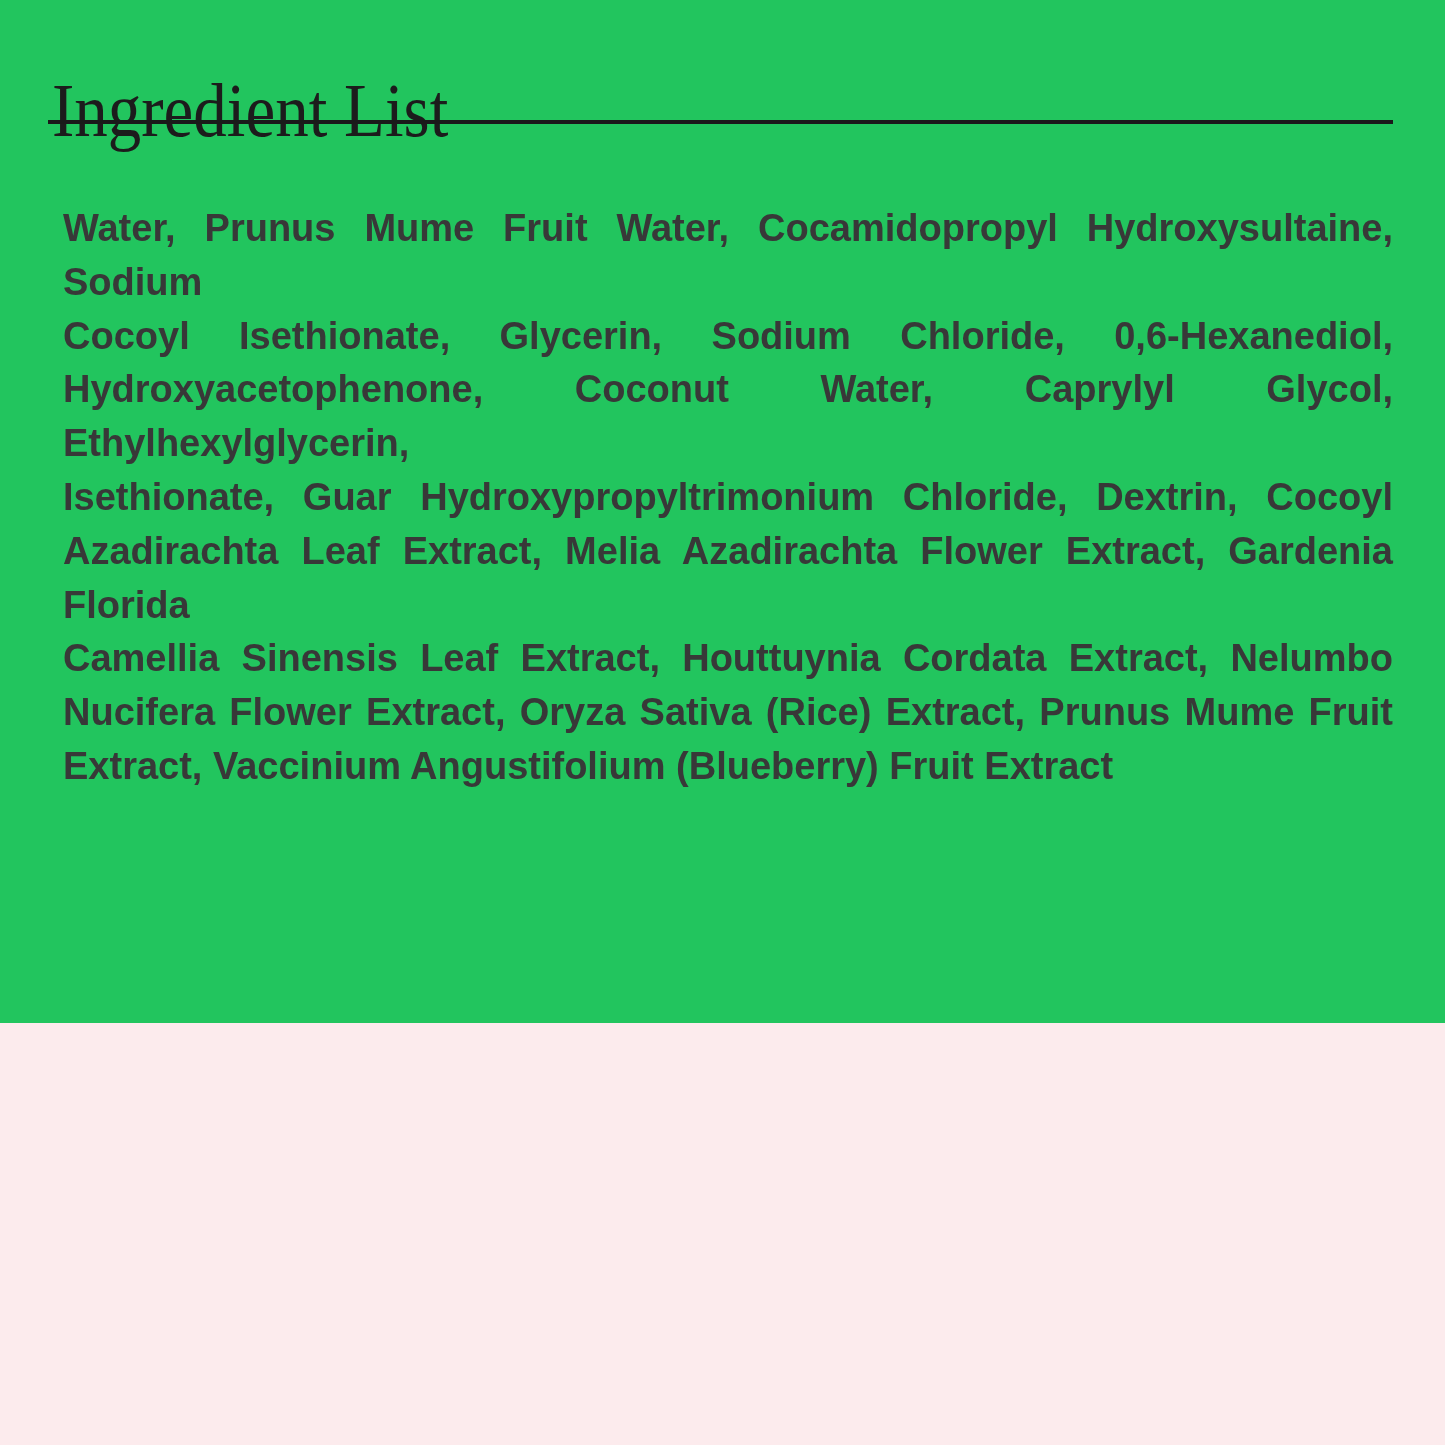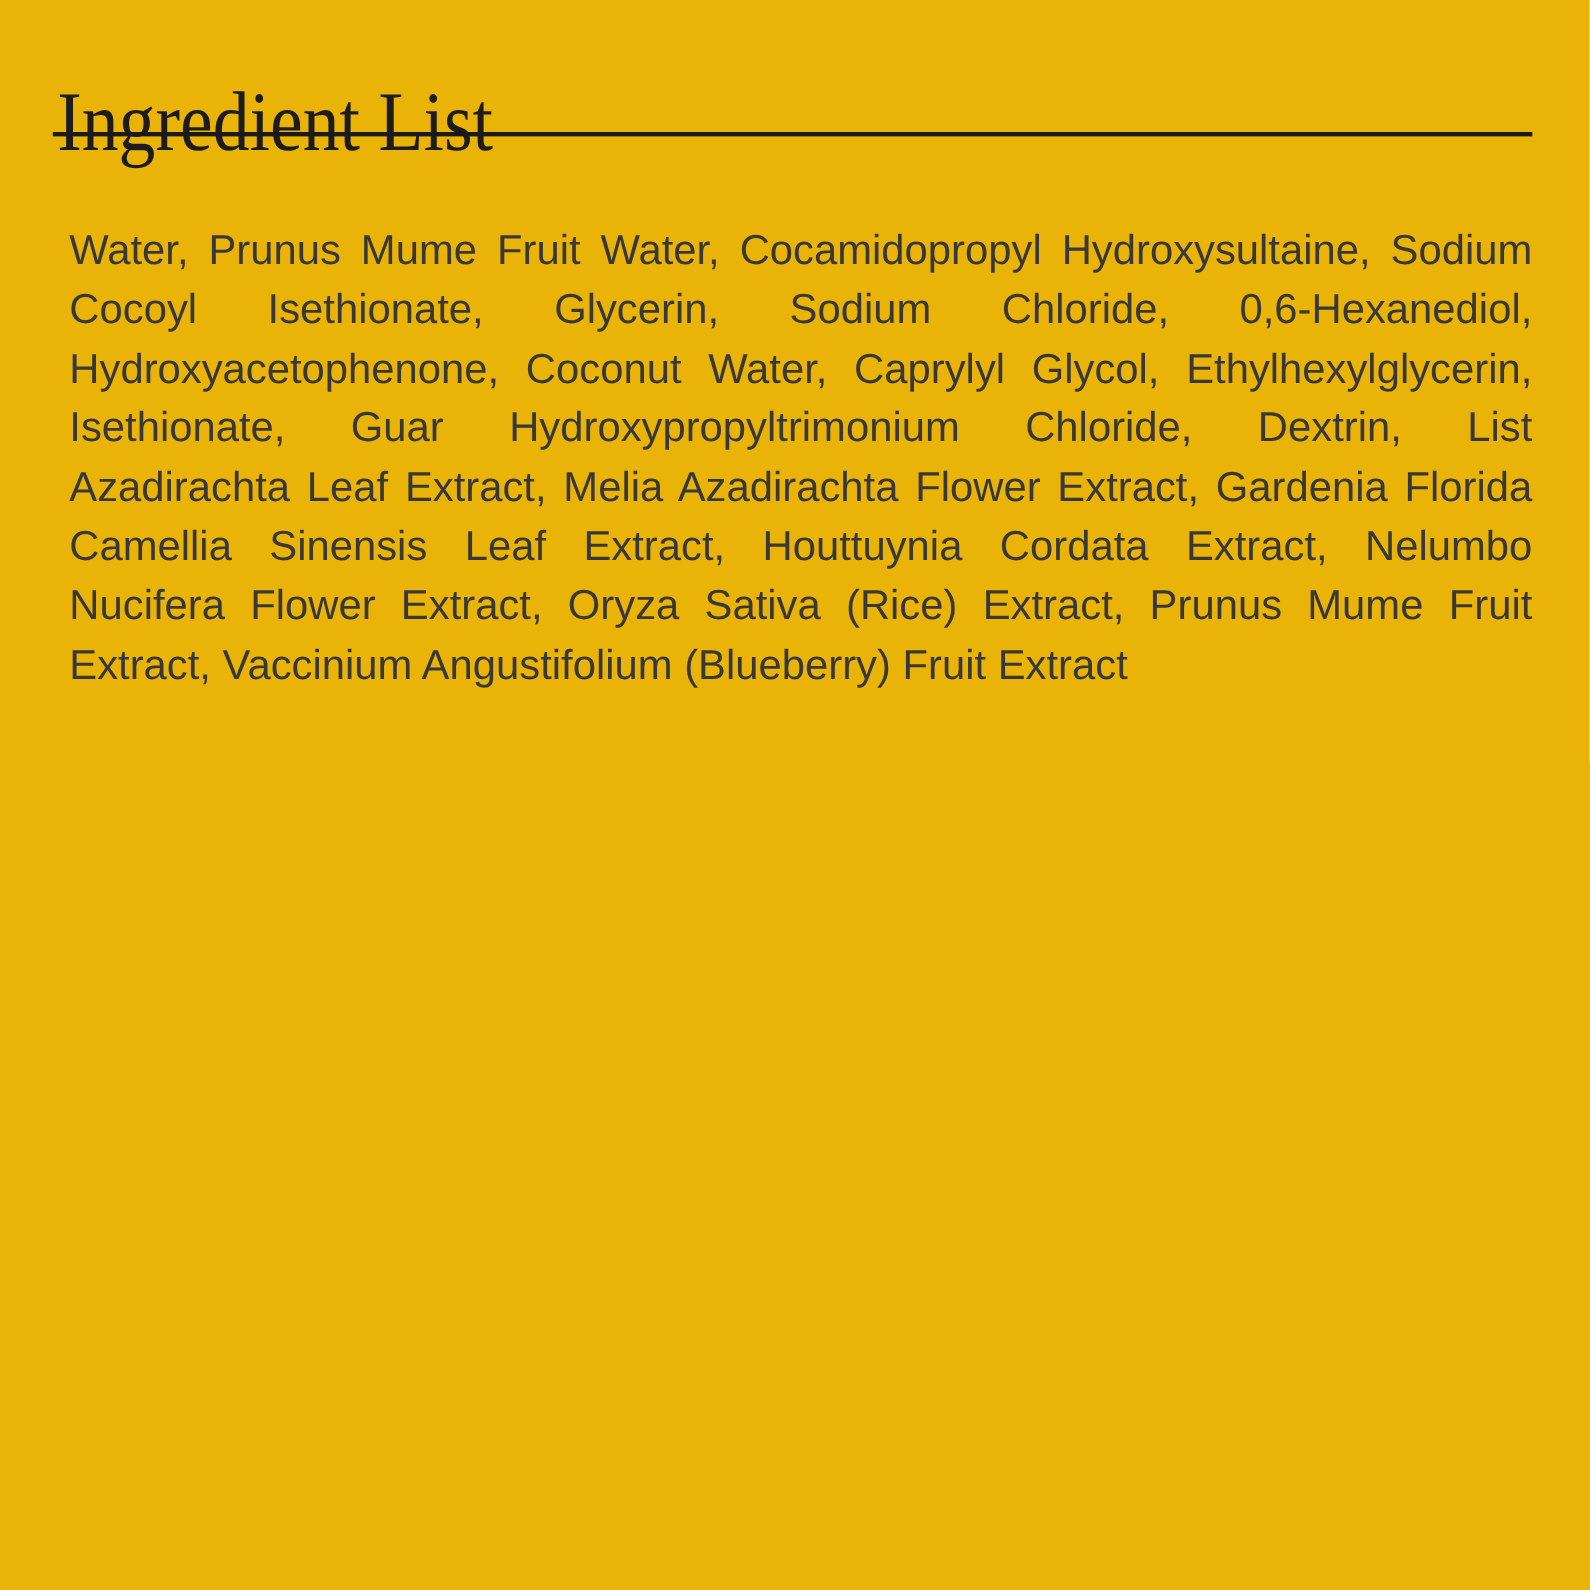"Ingredient List" .page { background: #eab308 -> #22c55e; height: 1445px -> 1023px }
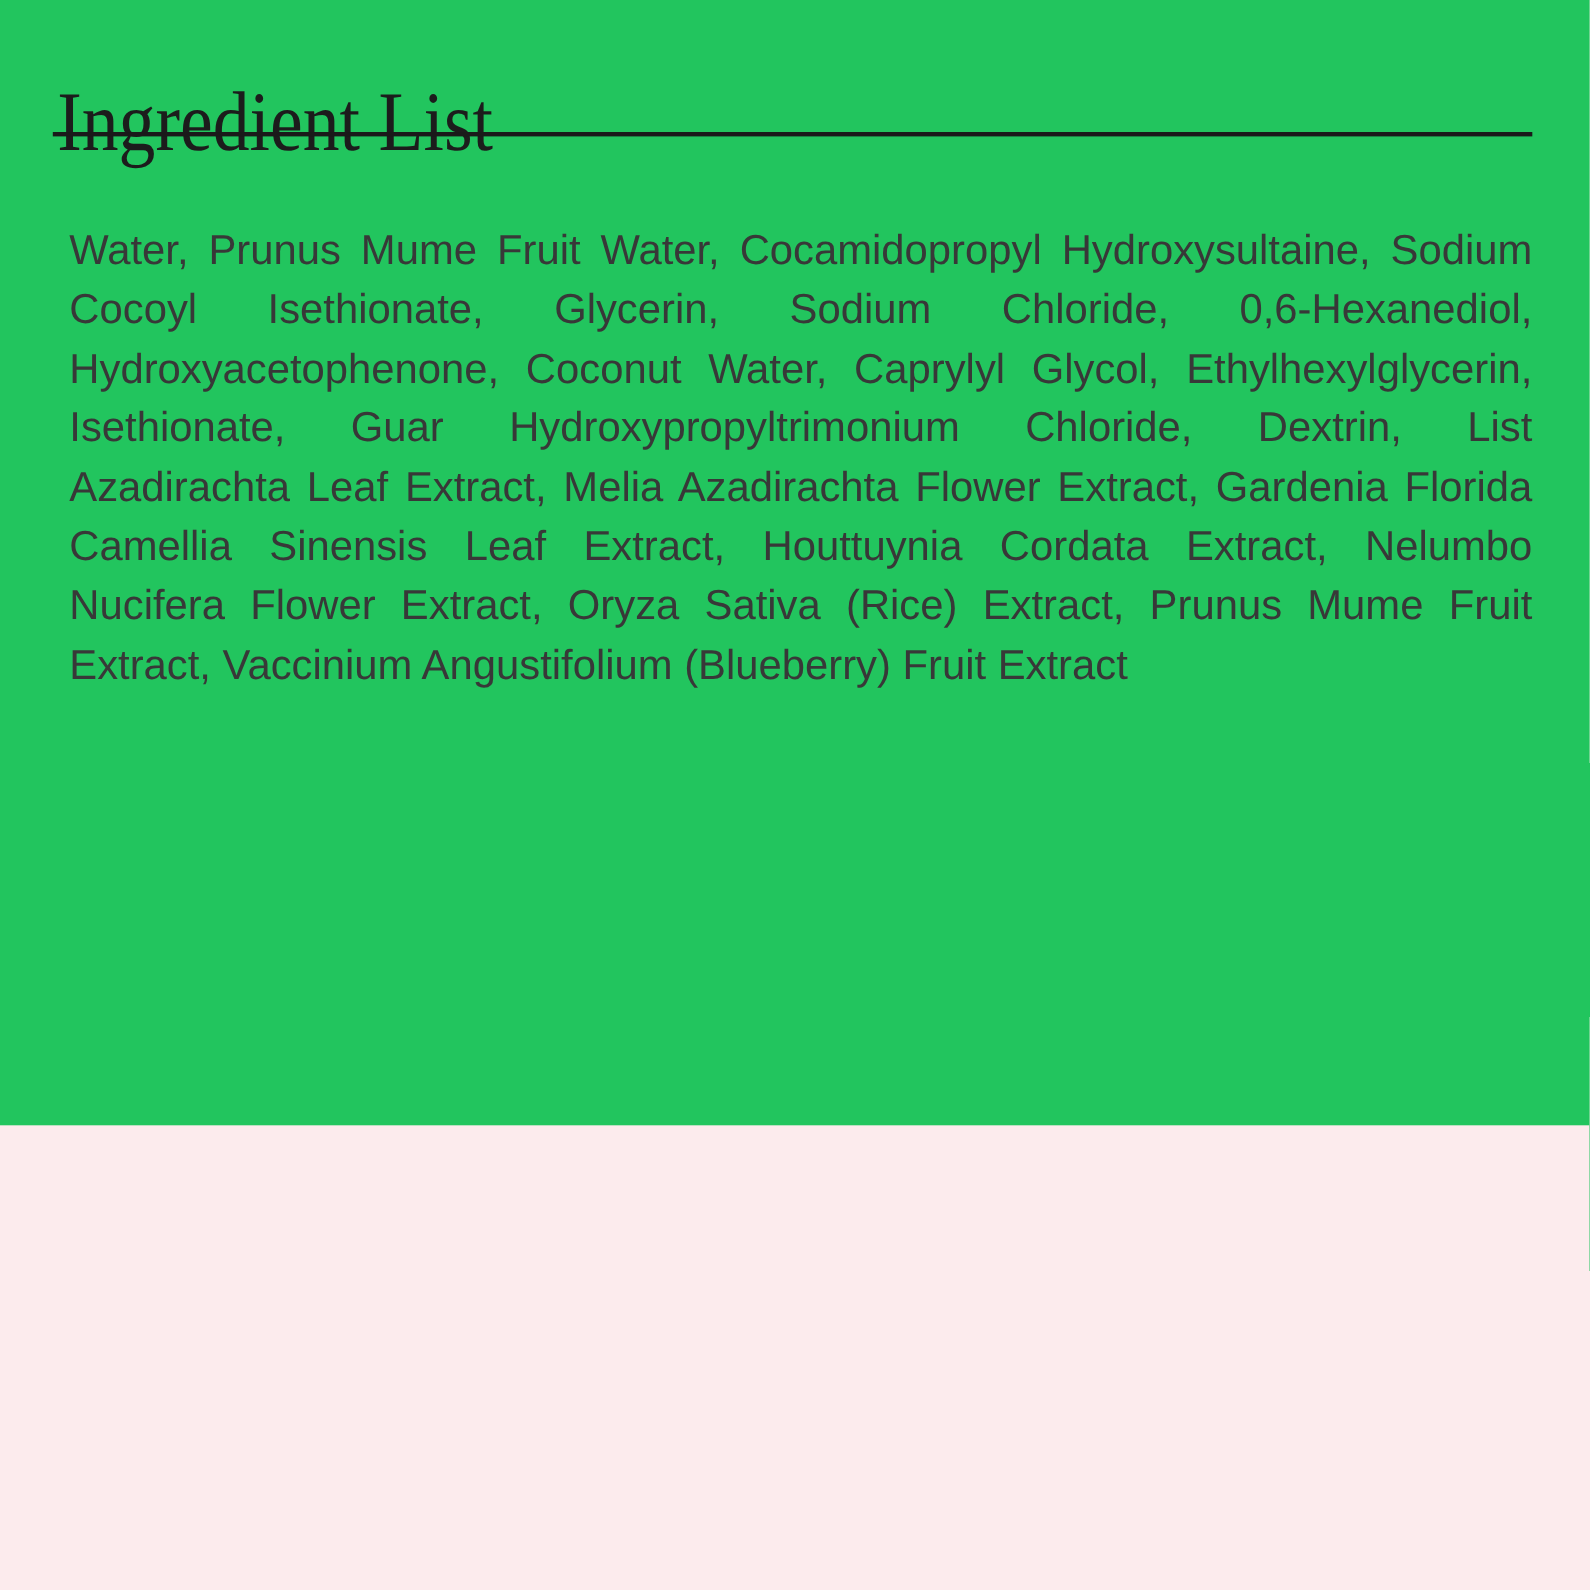"Water, Prunus Mume Fruit Water," .ingredient-text { font-weight: 400 -> 700 }
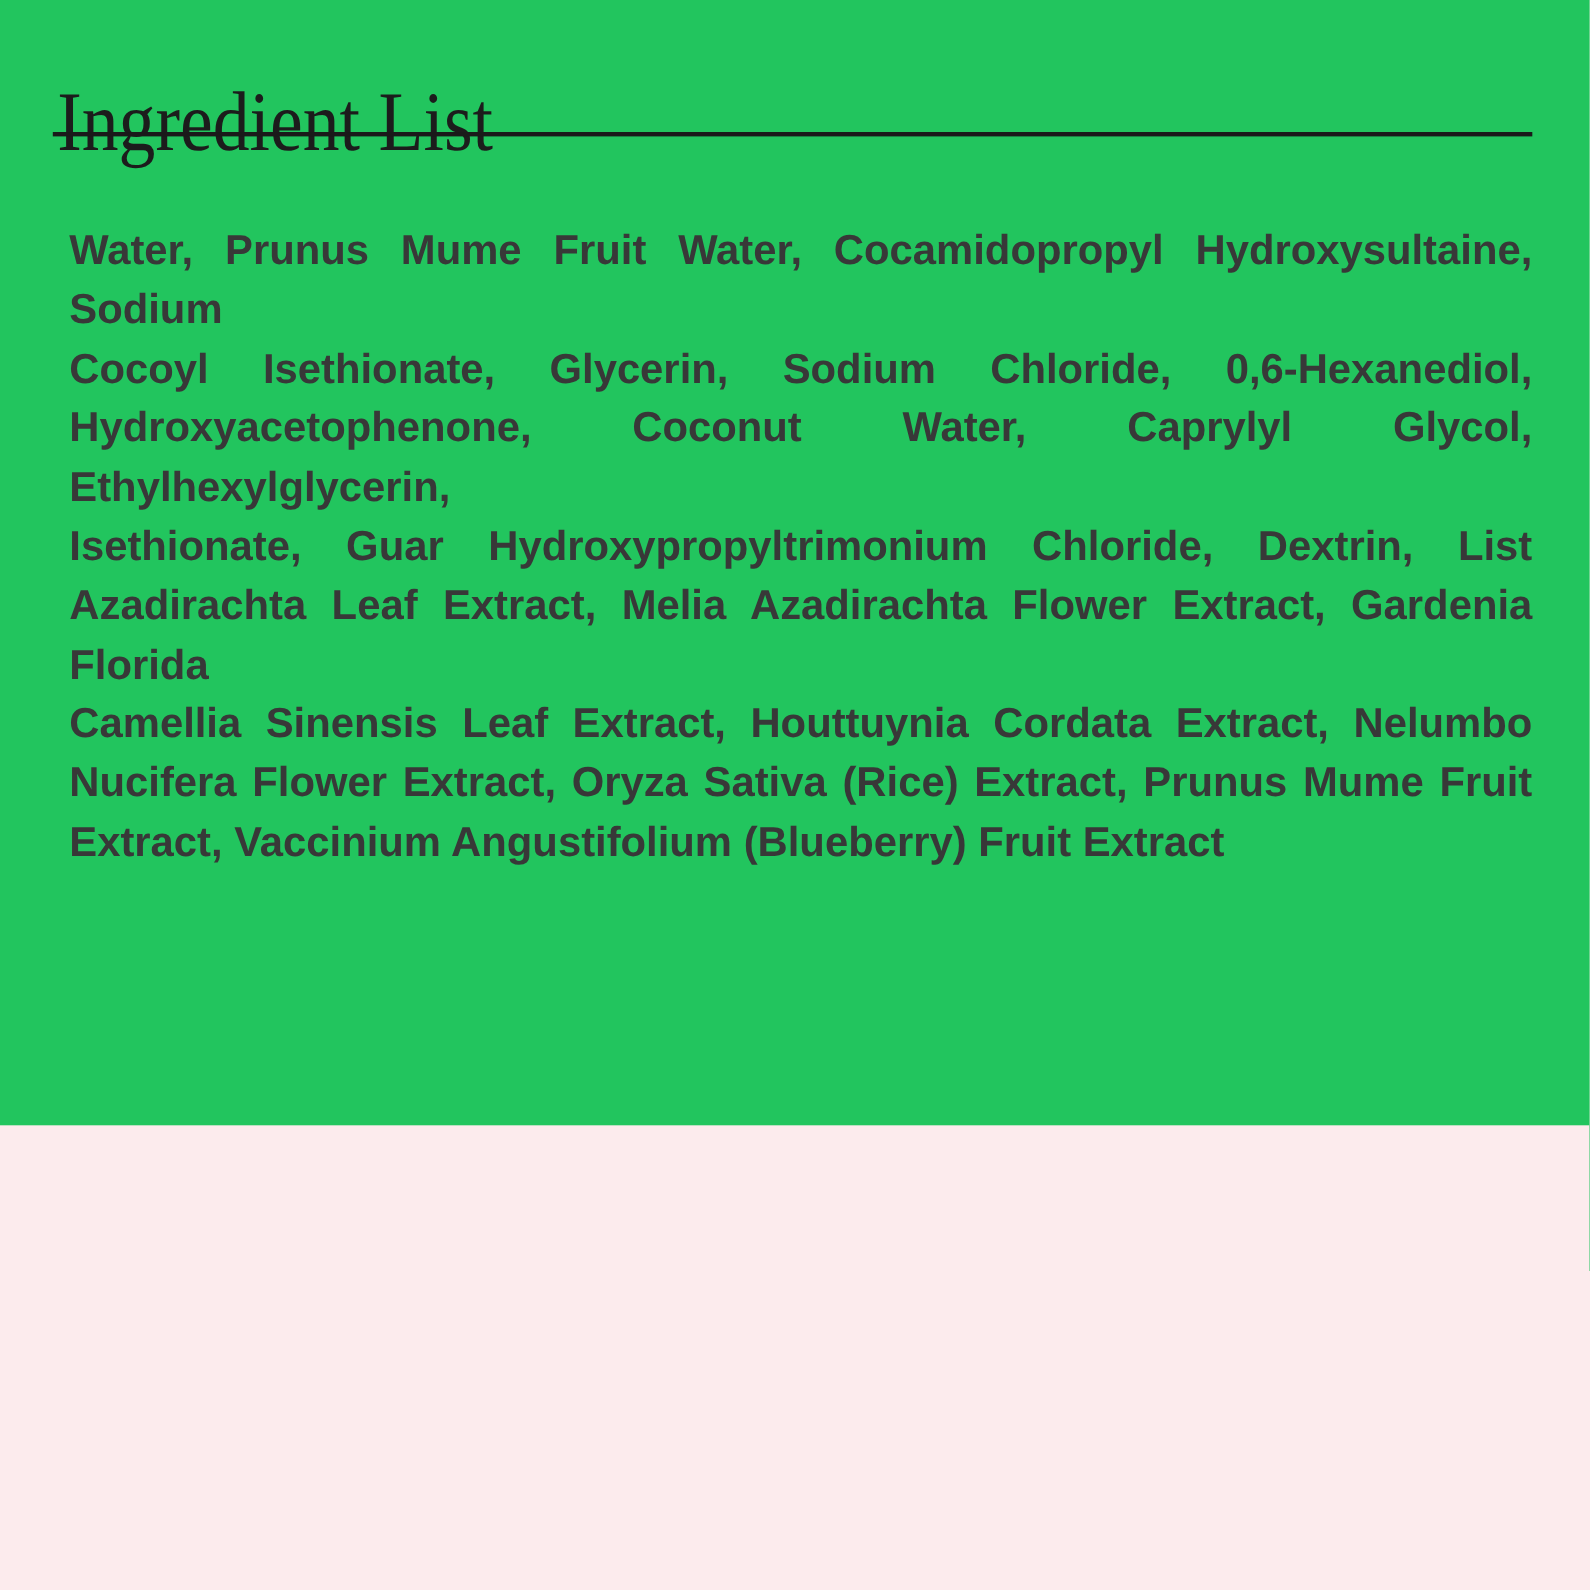"Isethionate, Guar Hydroxypropyltrimonium" div.ingredient-line { text: List -> Cocoyl }
